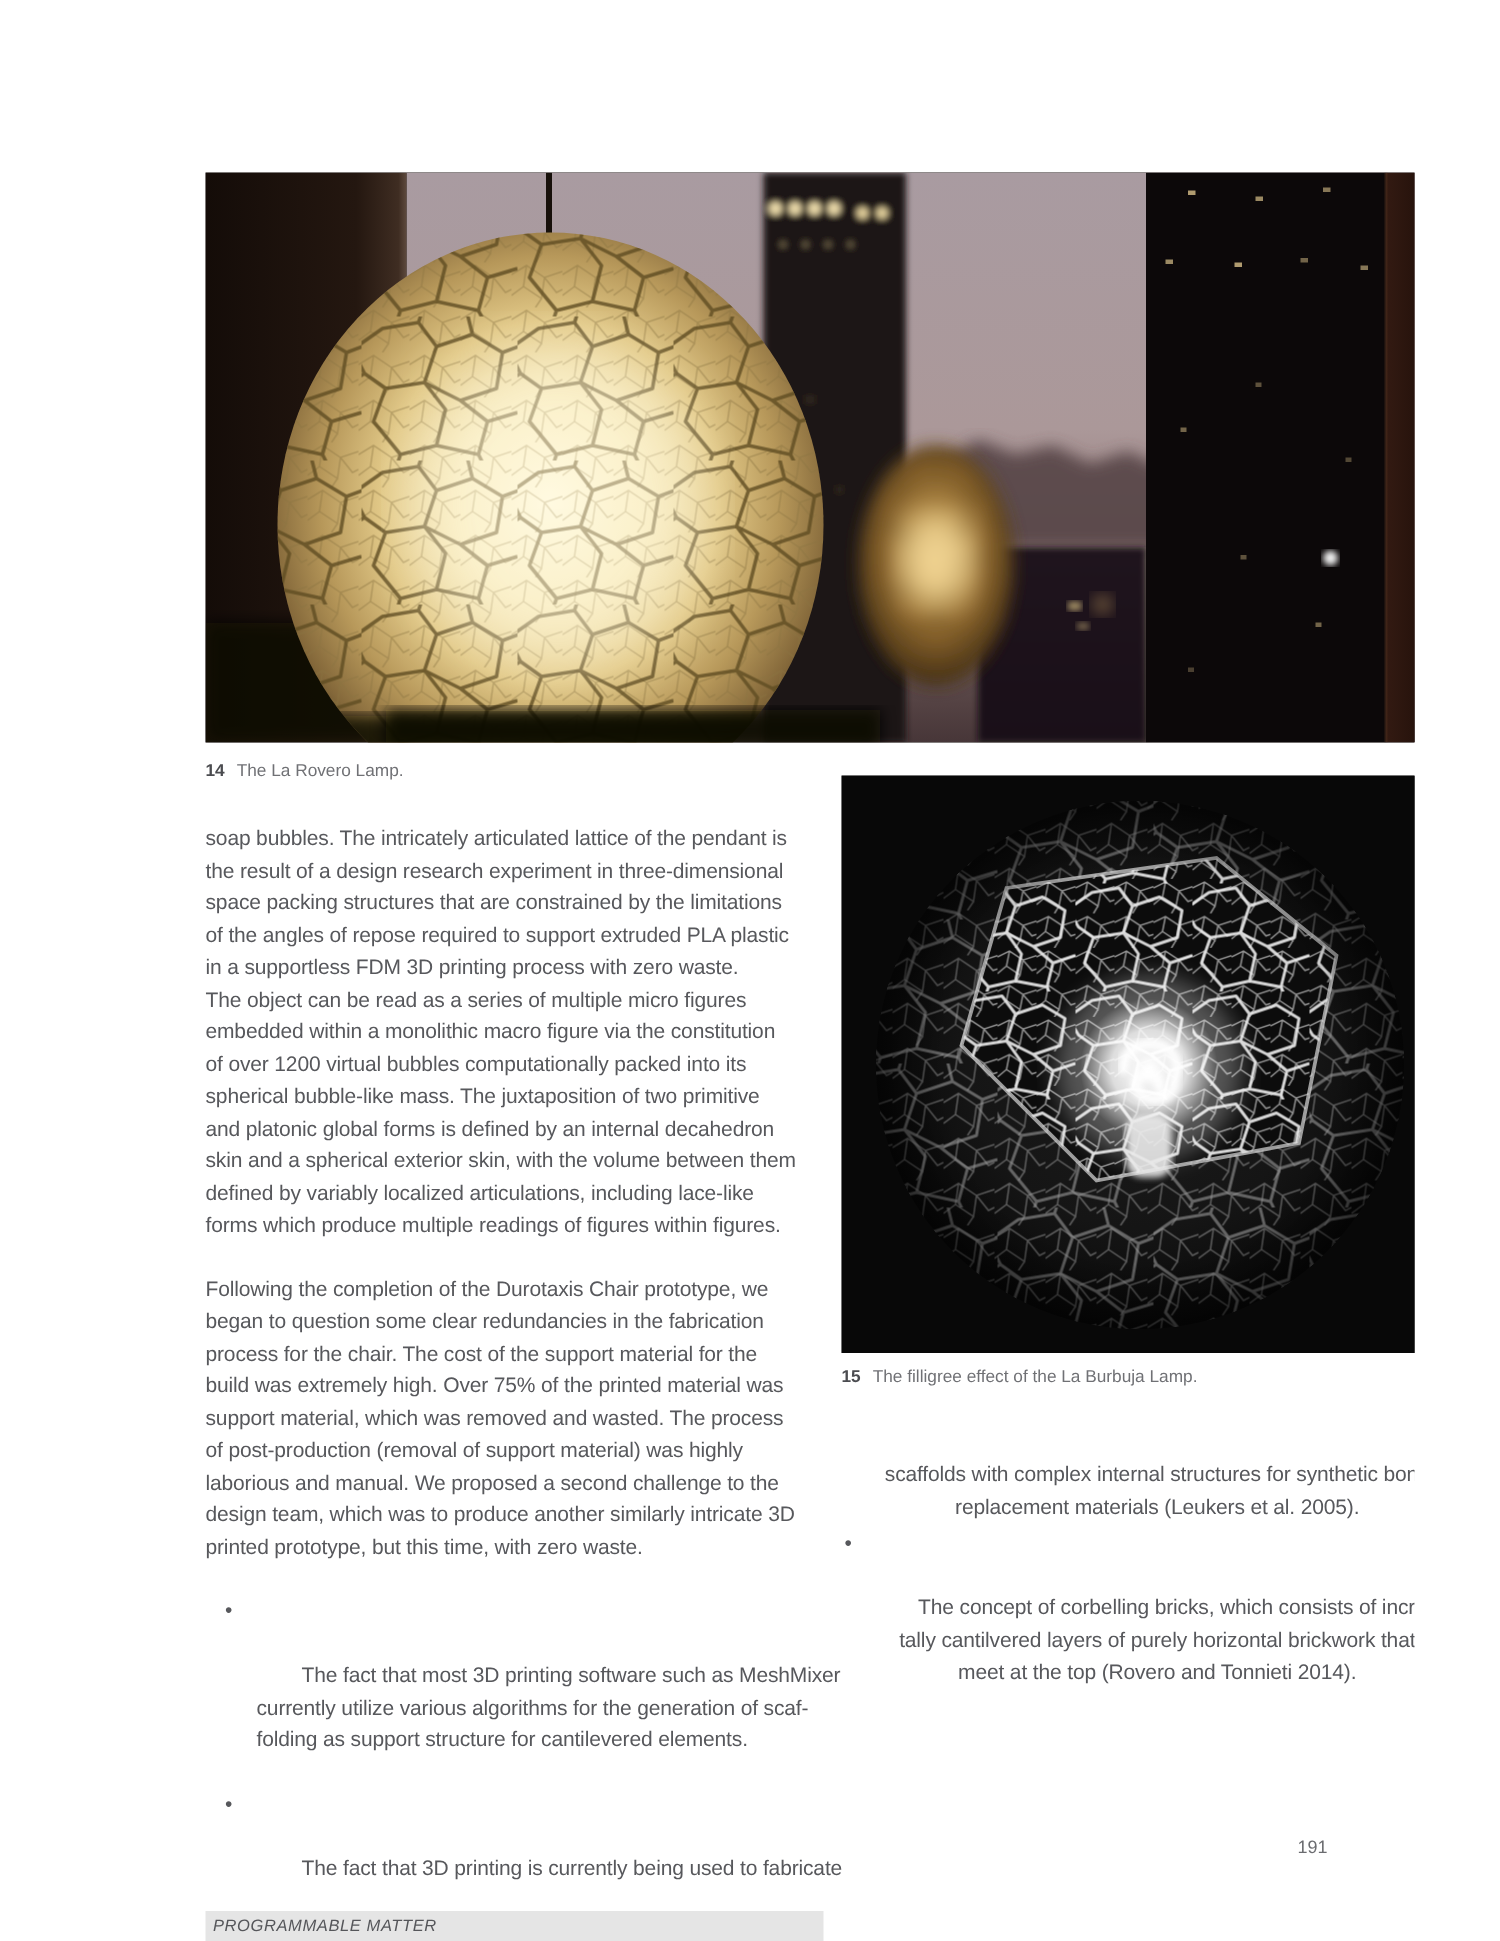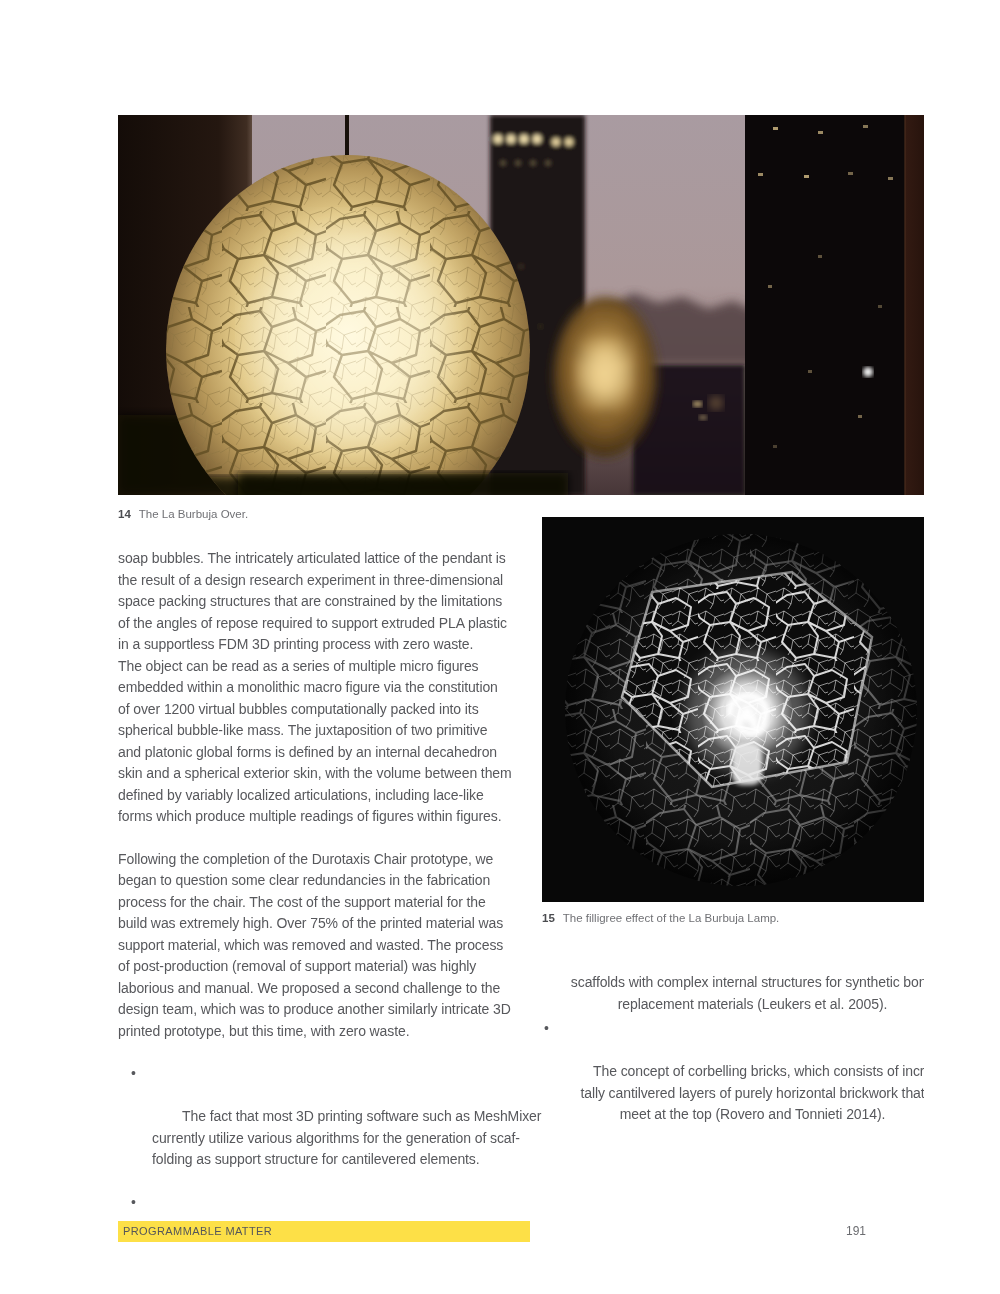"14" .page { margin-left: none -> 19px }
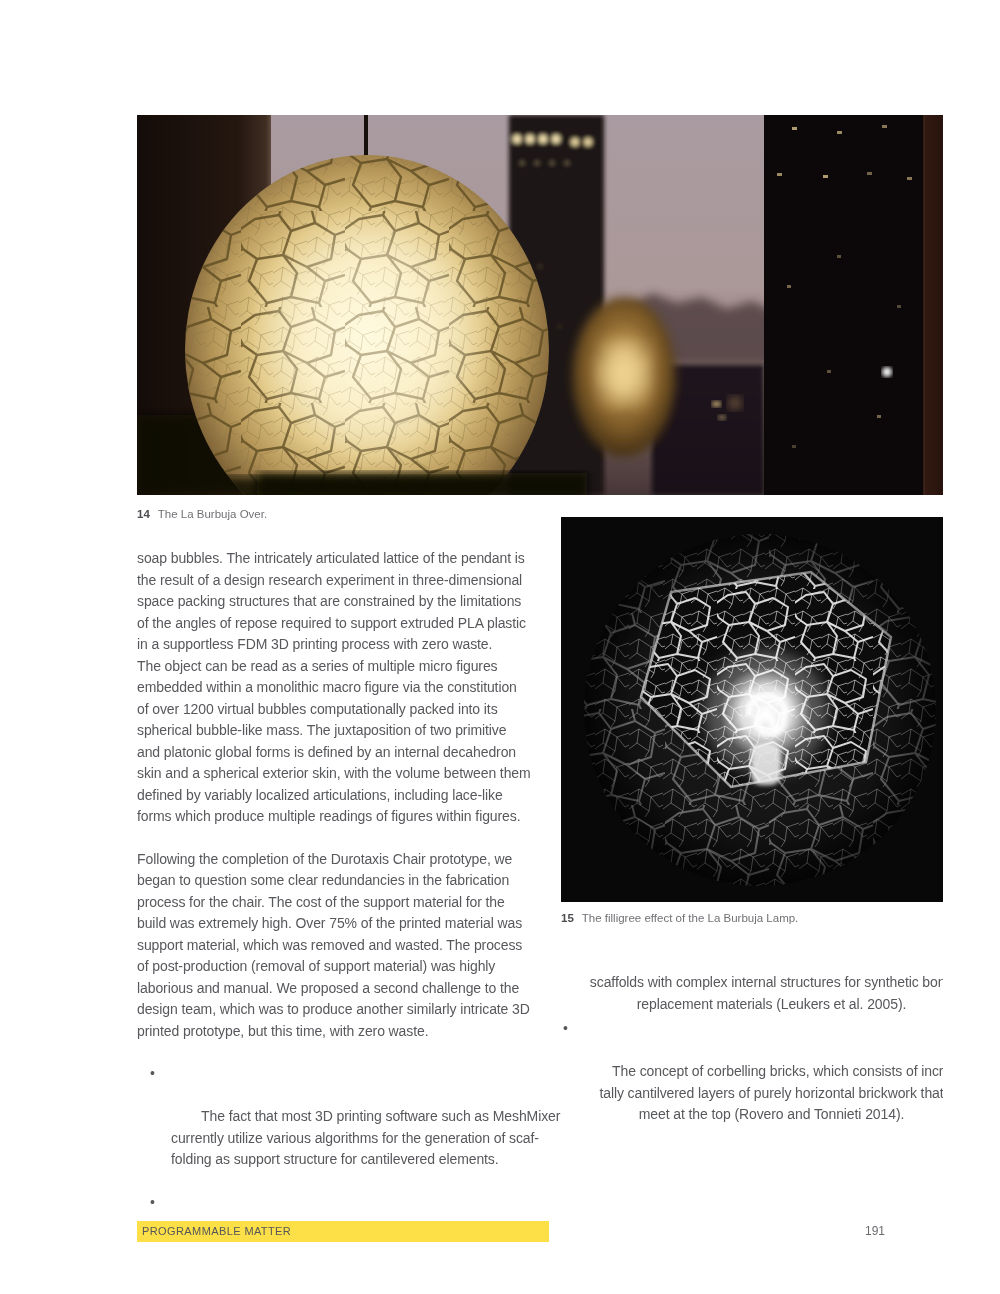"The La Burbuja Over." span { text: Burbuja Over -> Rovero Lamp }
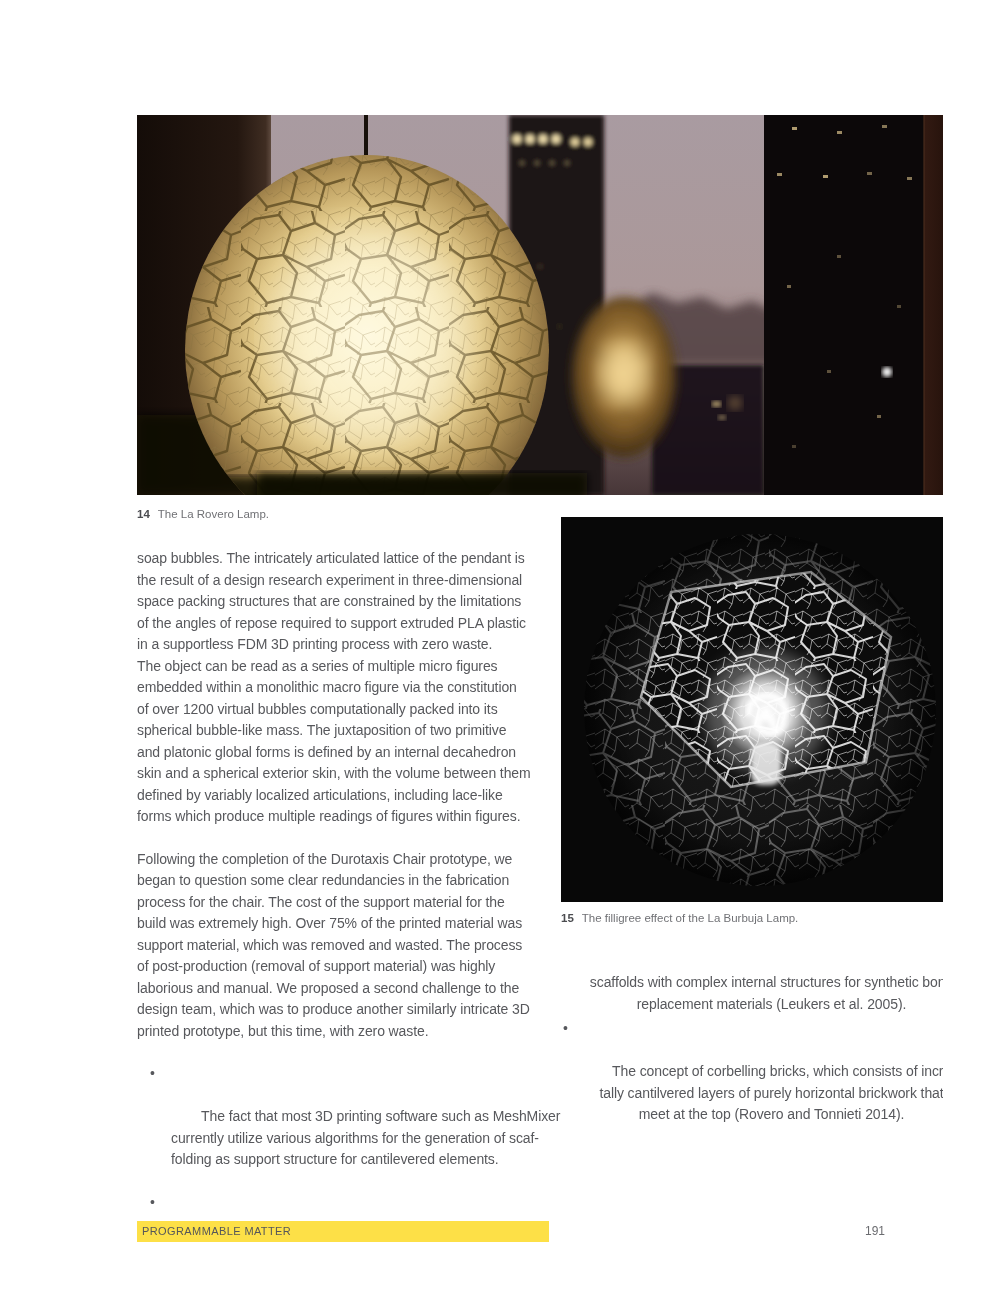"The fact that 3D printing" span { html: none -> <span>The fact that 3D printing is currently being used to fabricate</span> }
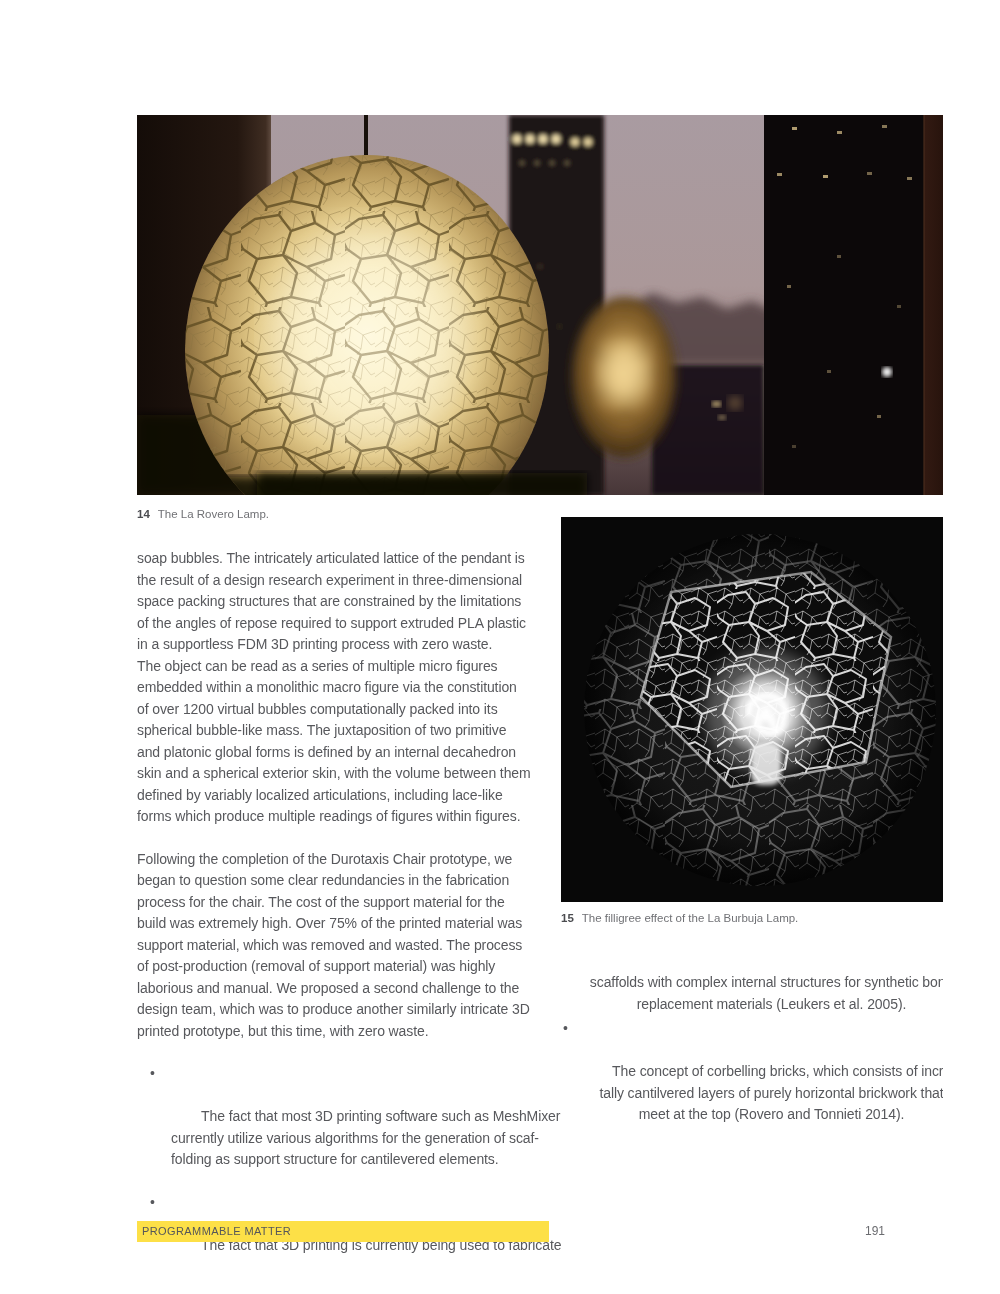"PROGRAMMABLE MATTER" .footer-bar { background: #fde047 -> #e5e5e5; font-style: none -> italic; top: 1221px -> 1274px }
